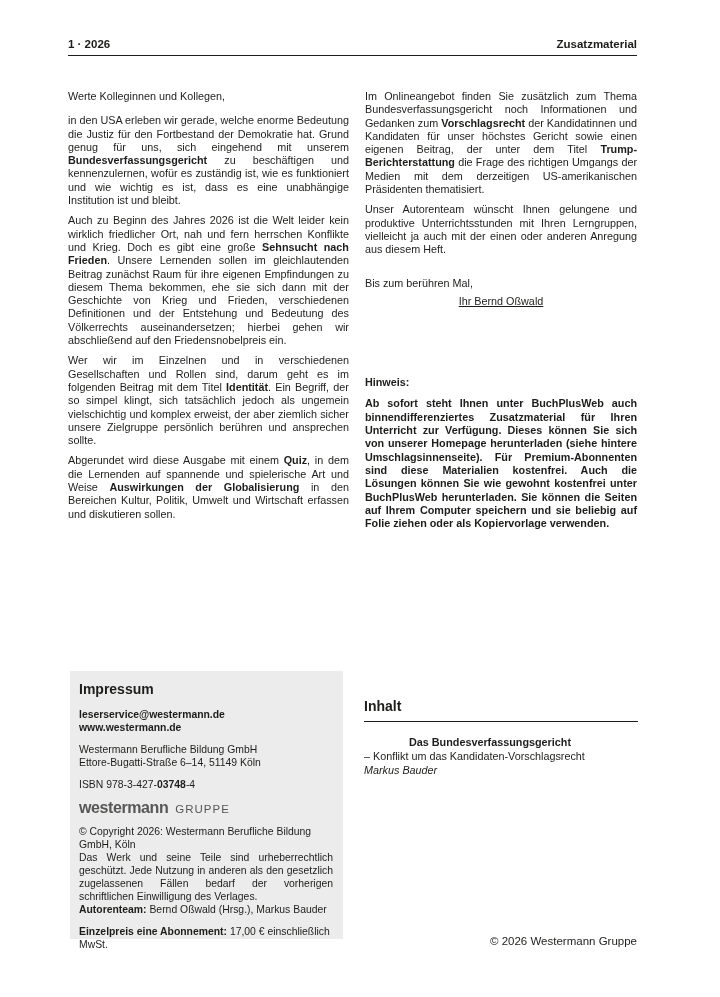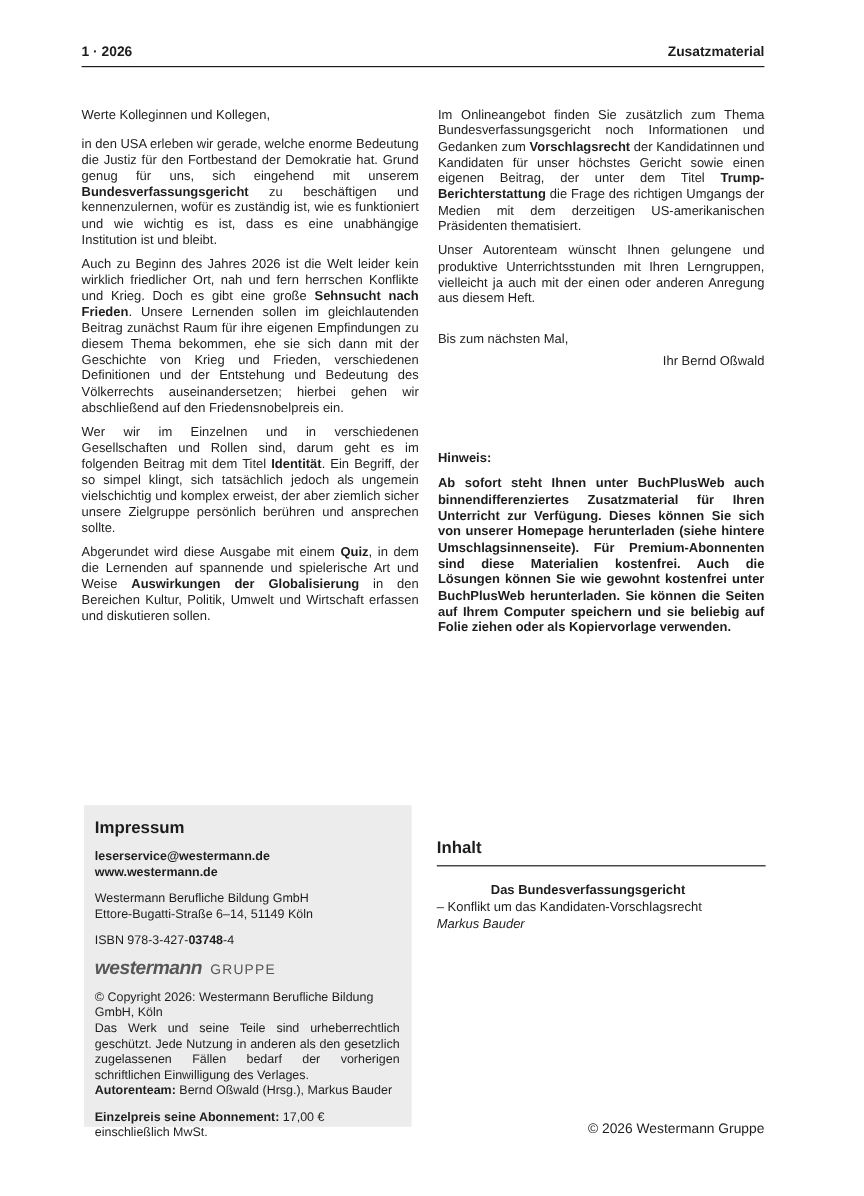"Bis zum nächsten Mal," p.closing { text: nächsten -> berühren }
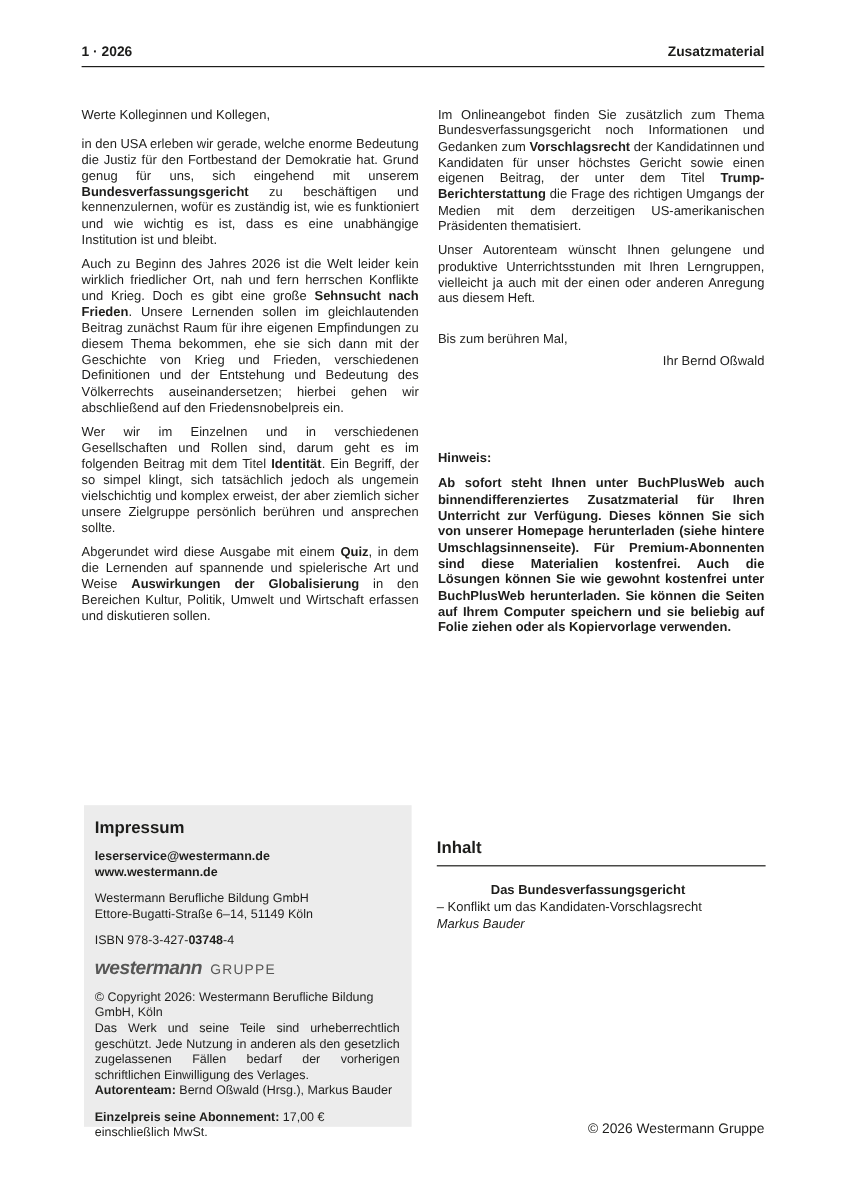"Ihr Bernd Oßwald" .signature { text-align: right -> center; text-decoration: none -> underline }
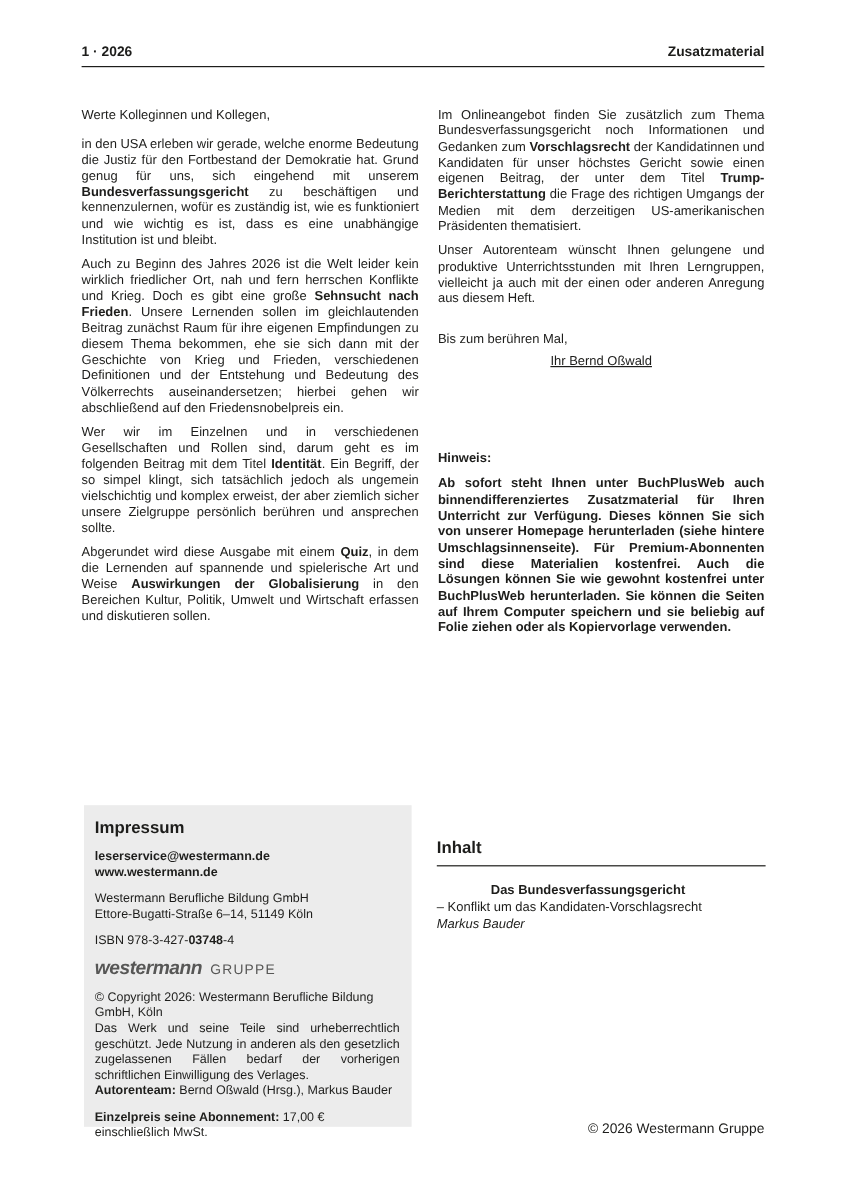"westermann" .logo-brand { font-style: italic -> none }
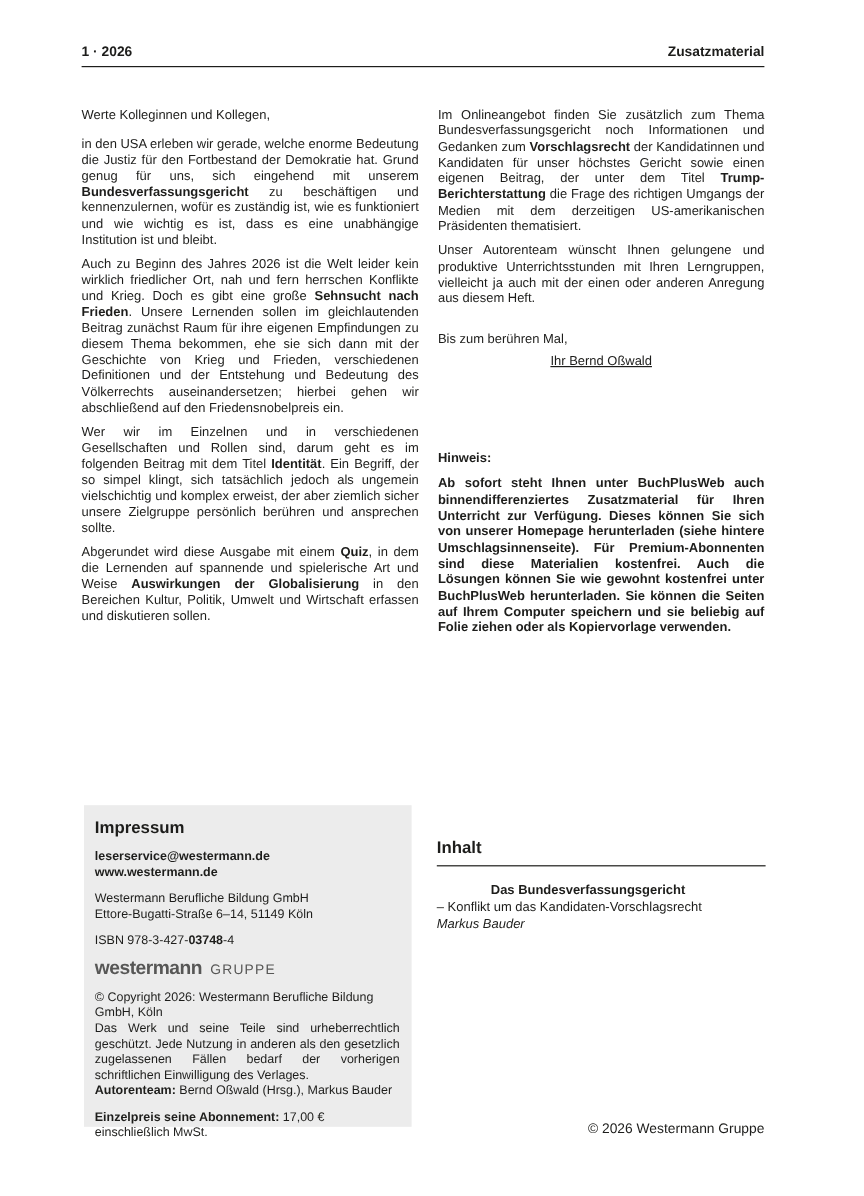"Einzelpreis seine Abonnement:" span.b { text: seine -> eine }
